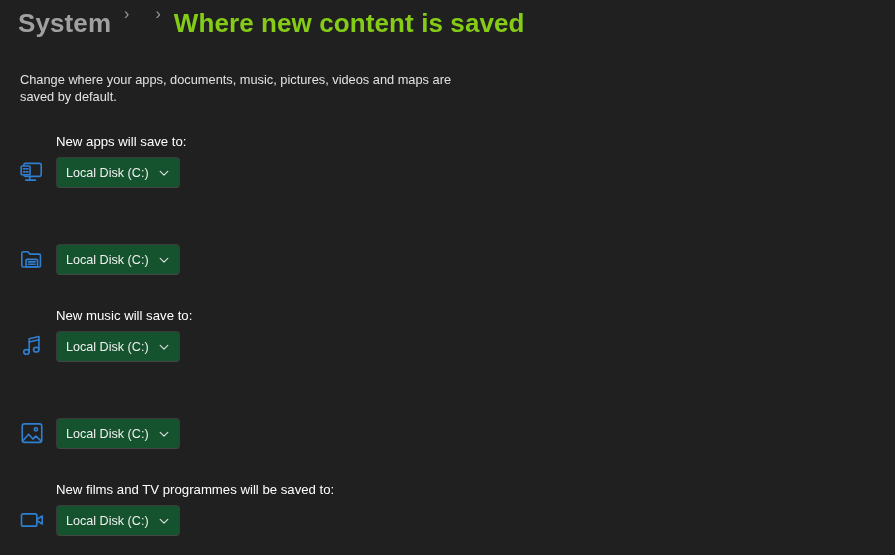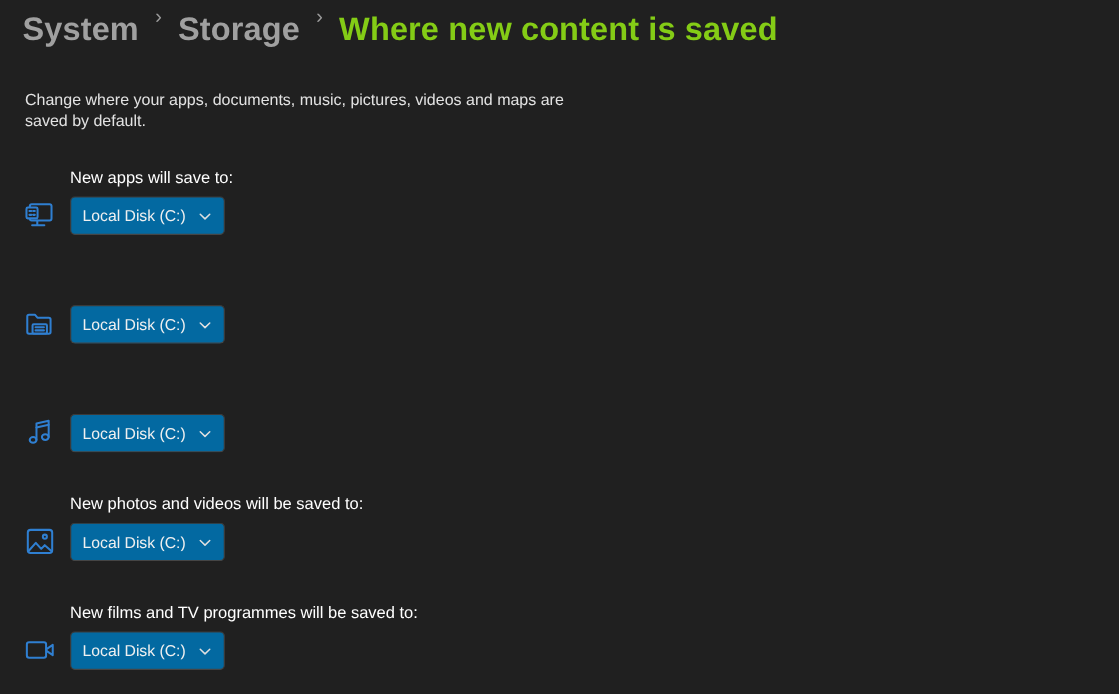"Storage" span.crumb-link { html: <span>Storage</span> -> none }
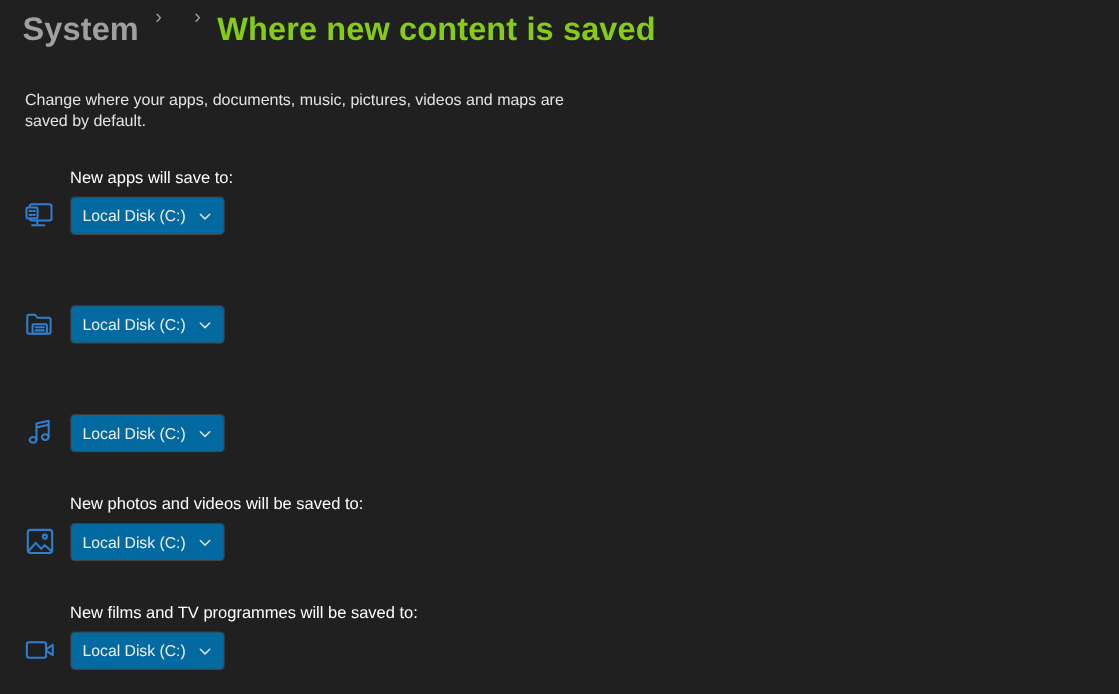"Local Disk (C:)" .dropdown { background: #0369a1 -> #14532d }
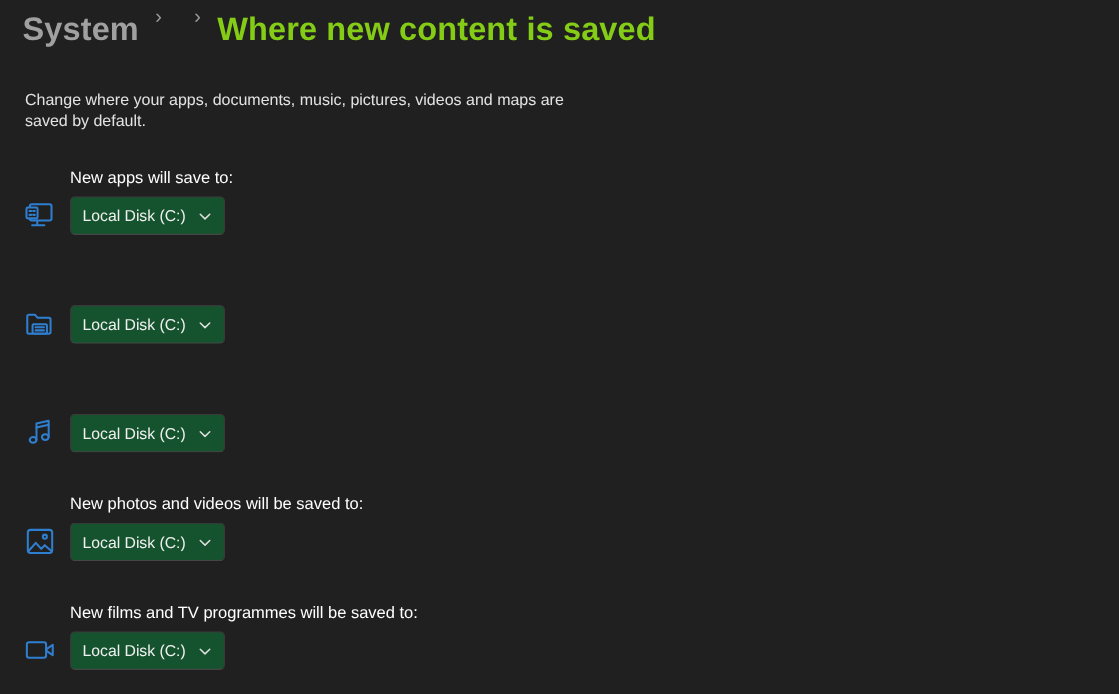"New music will save to:" div.setting-label { html: none -> <div>New music will save to:</div> }
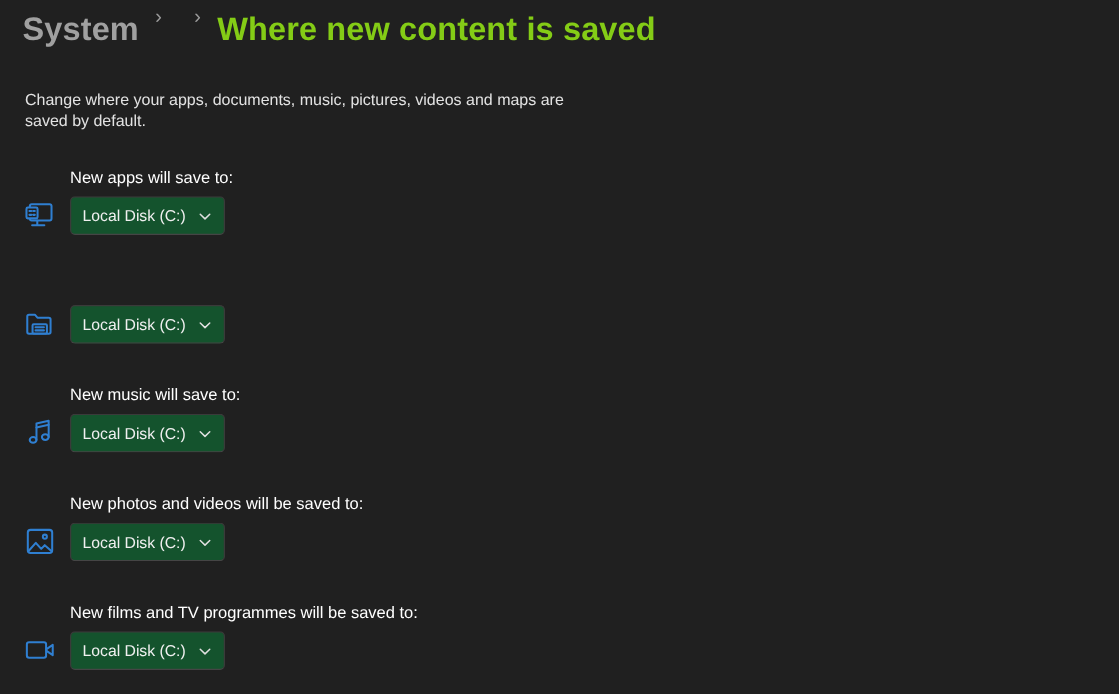"New photos and videos will" div.setting-label { html: <div>New photos and videos will be saved to:</div> -> none }
